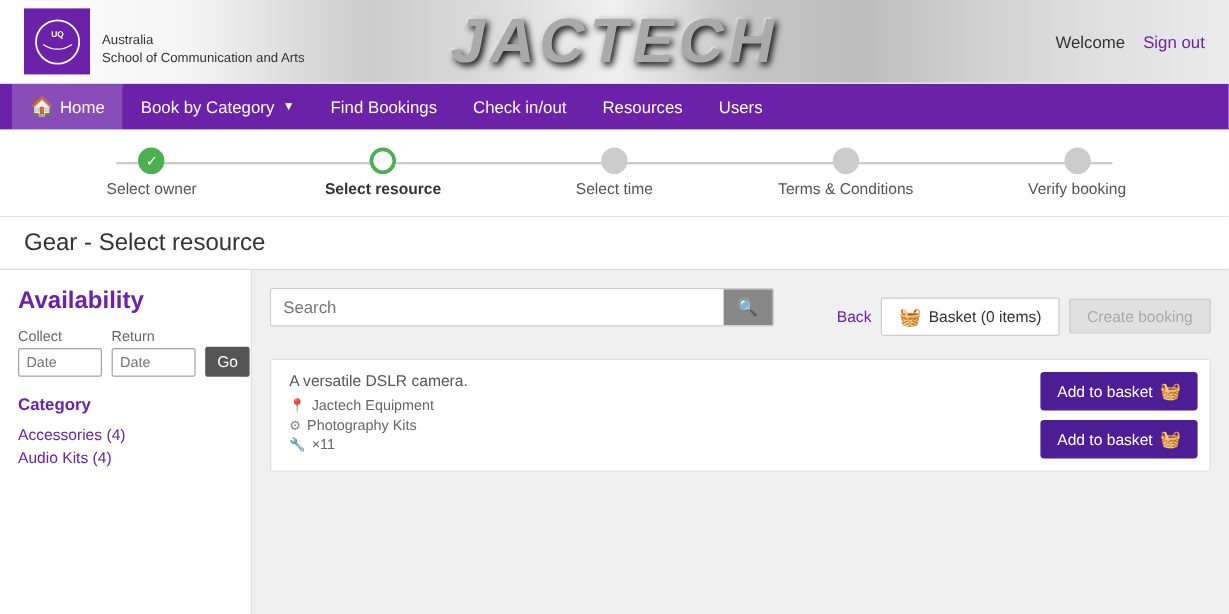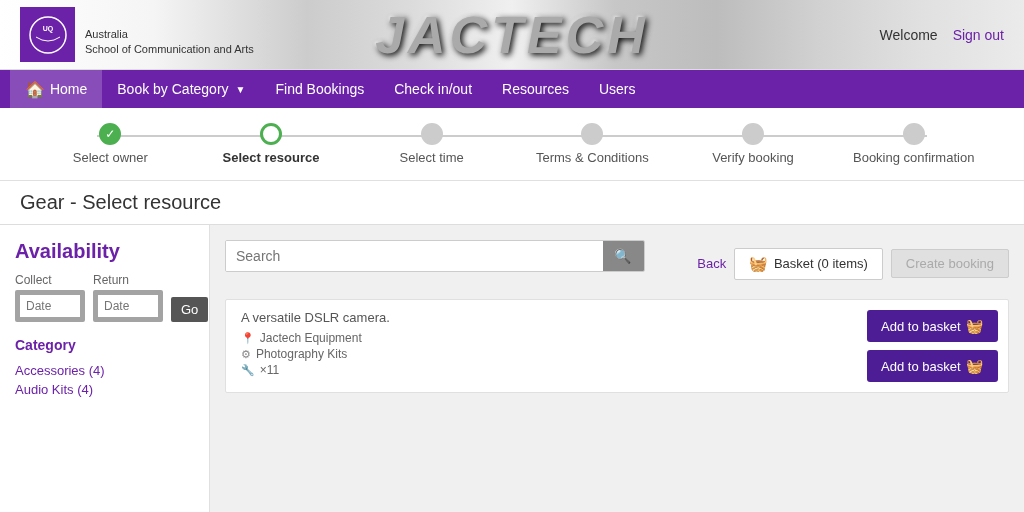"Booking confirmation" div.step { html: <div> <div></div> <span>Booking confirmation</span> </div> -> none }
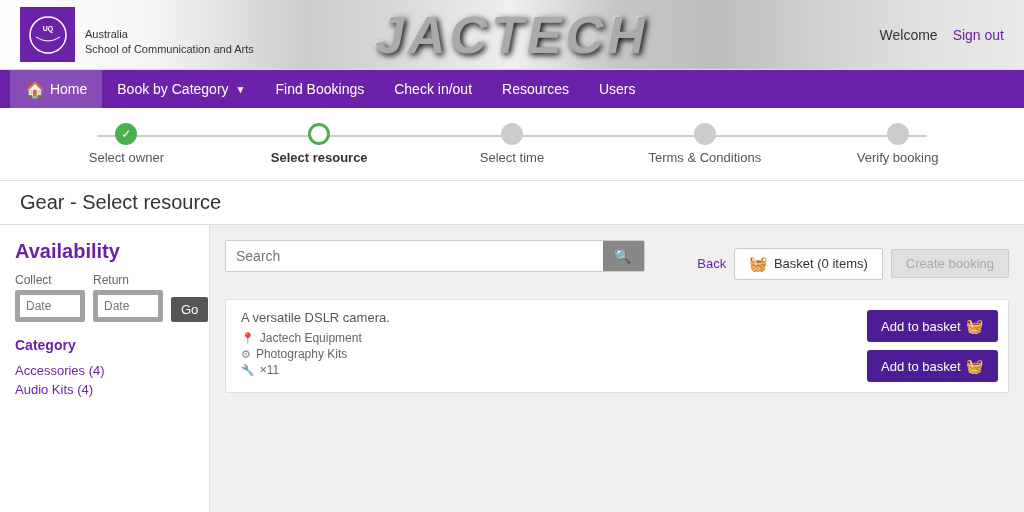"Date" .avail-input { border: 5px solid #a3a3a3 -> 1px solid #a3a3a3 }
